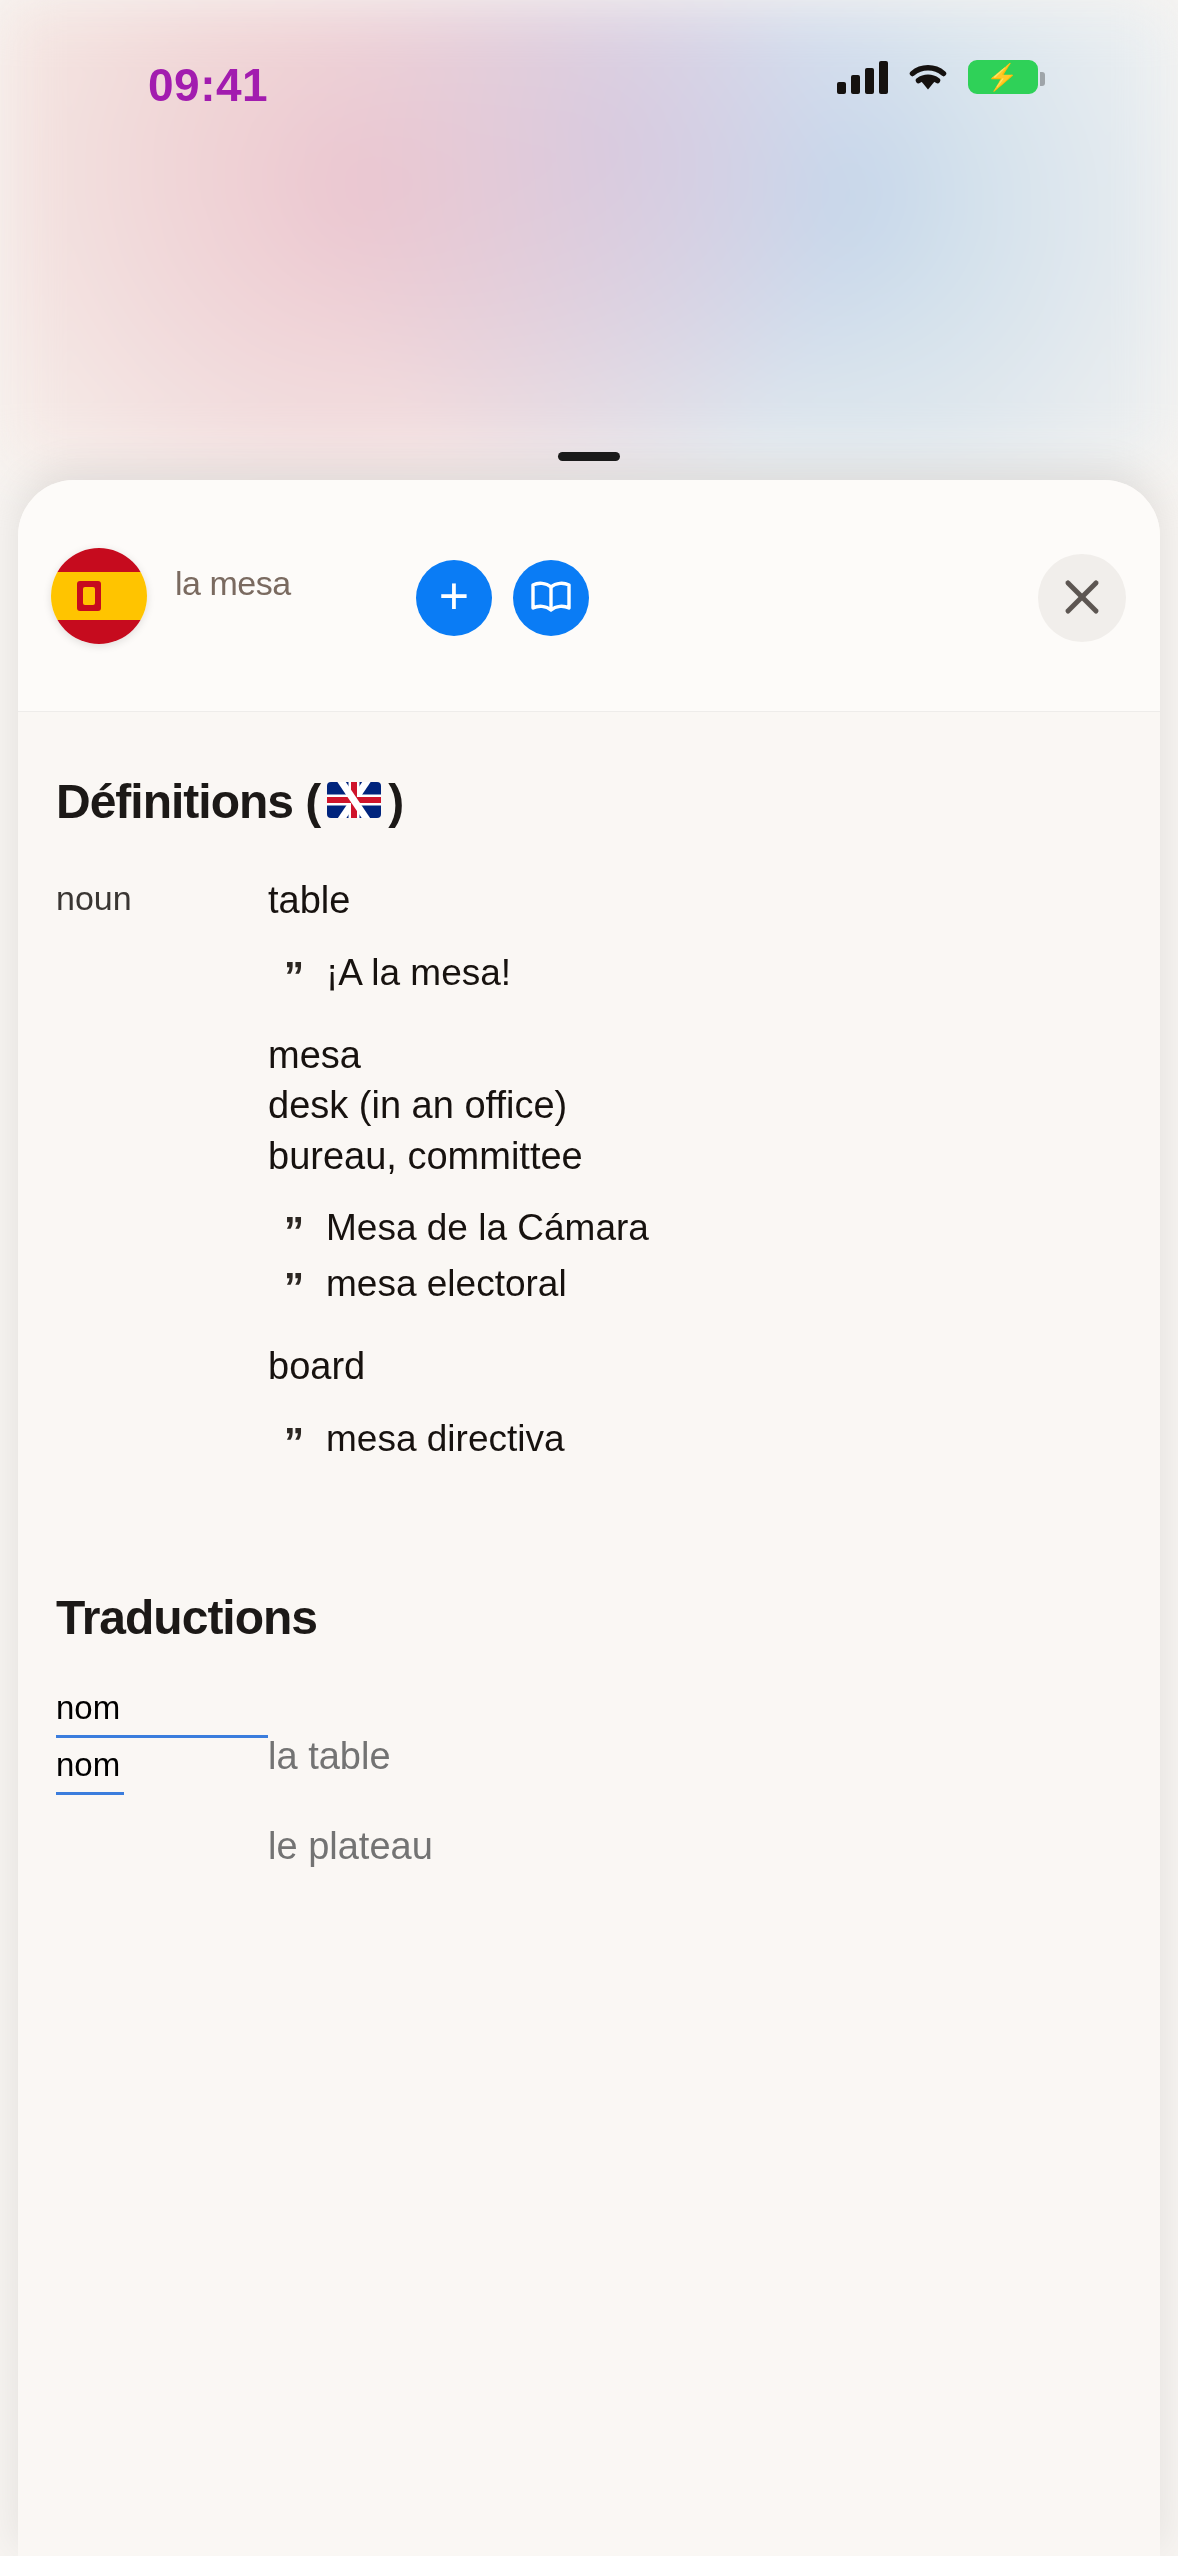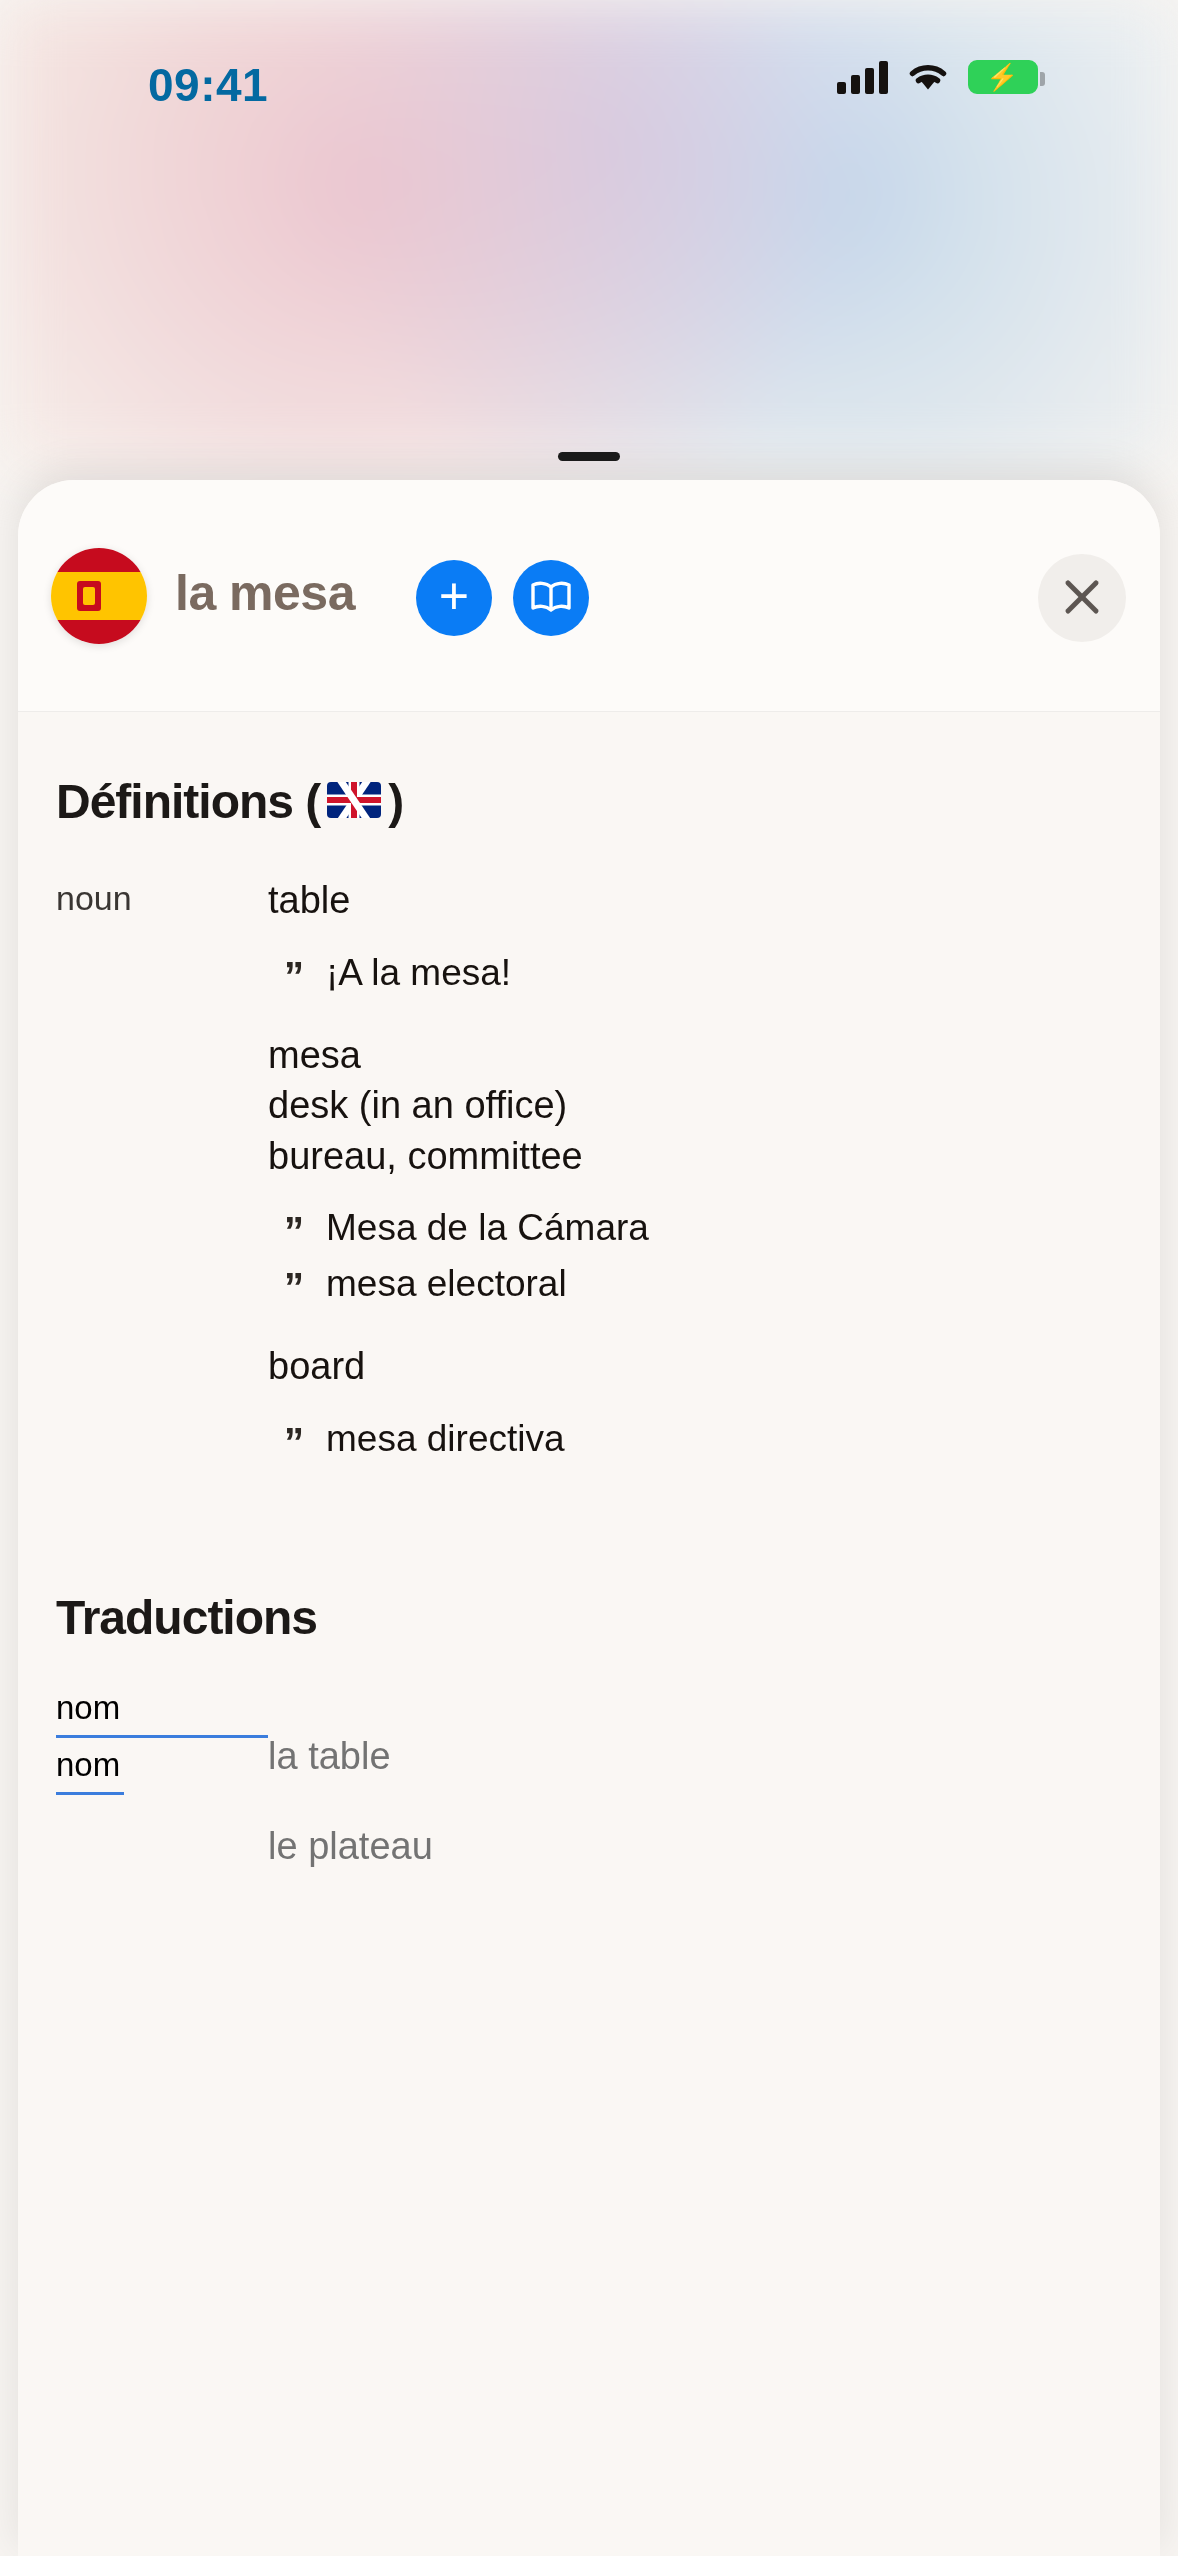"09:41" .status-time { color: #0369a1 -> #a21caf }
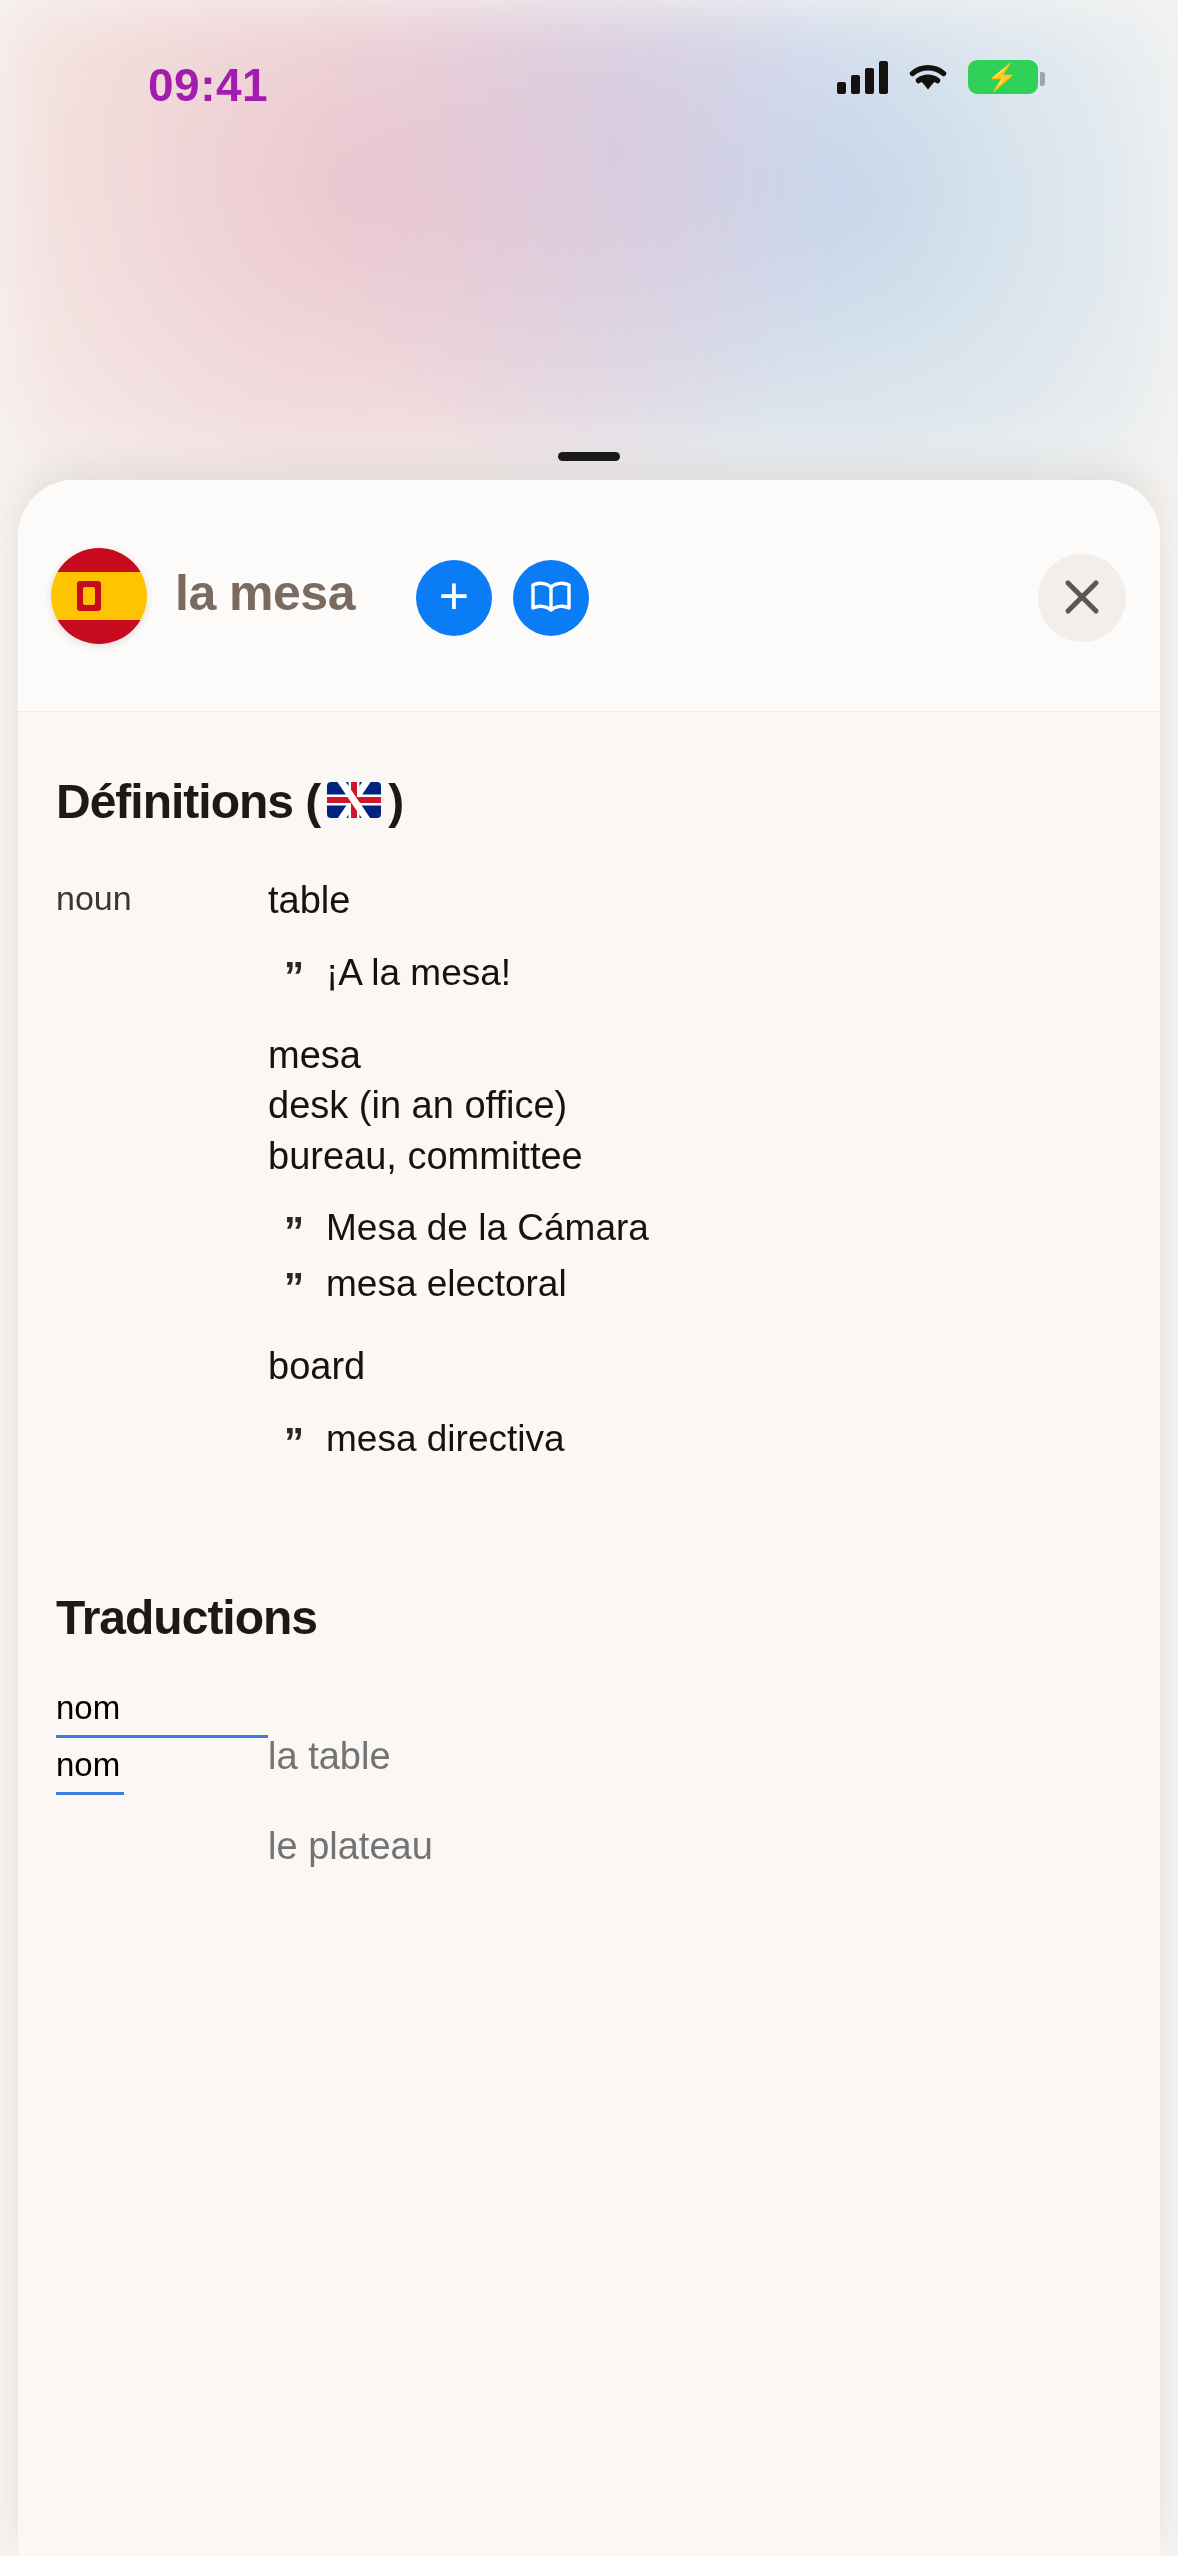"la mesa" .word-title { font-size: 50px -> 34px; font-weight: 700 -> 400 }
